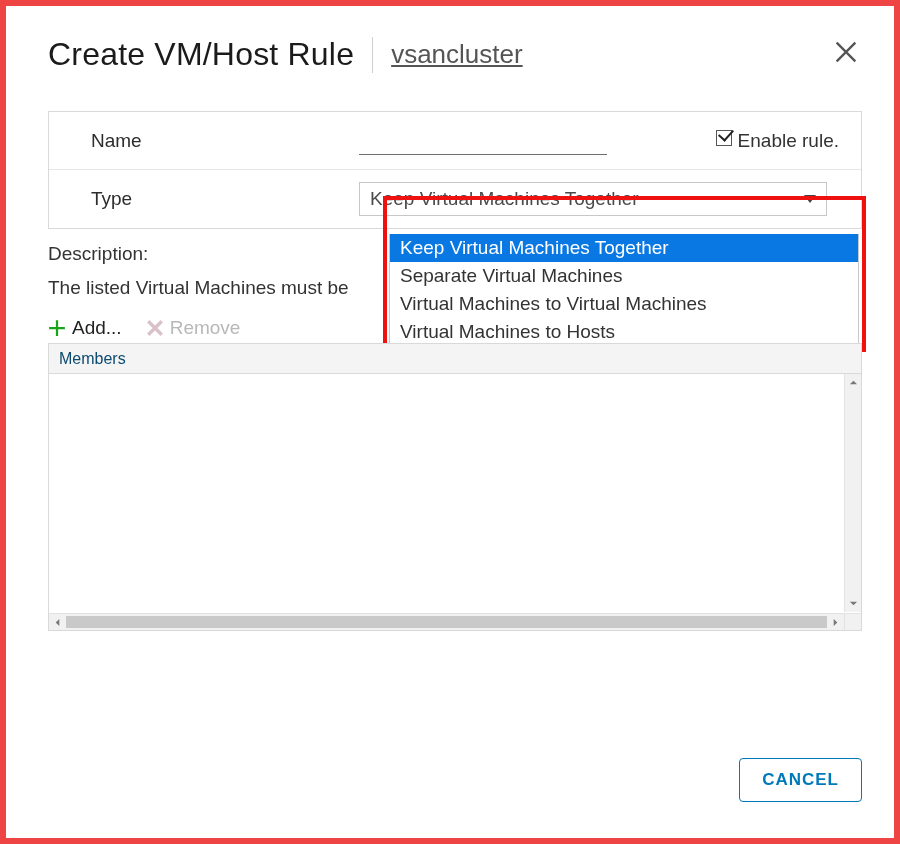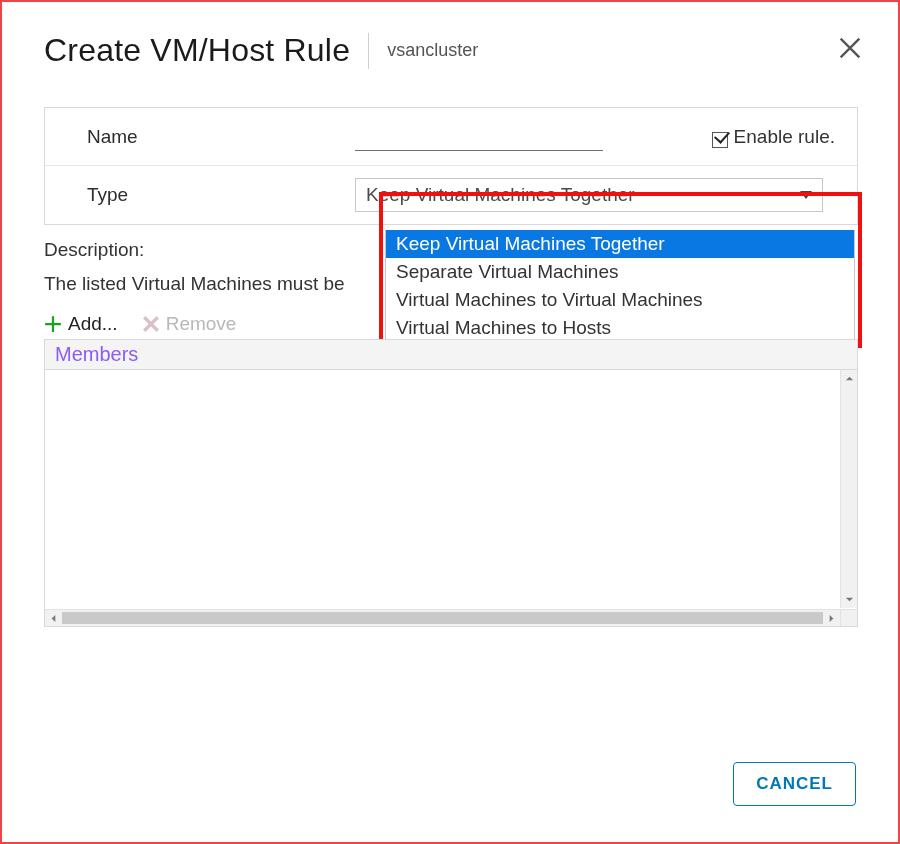"Create VM/Host Rule" .dialog { border: 2px solid #ef4444 -> 6px solid #ef4444 }
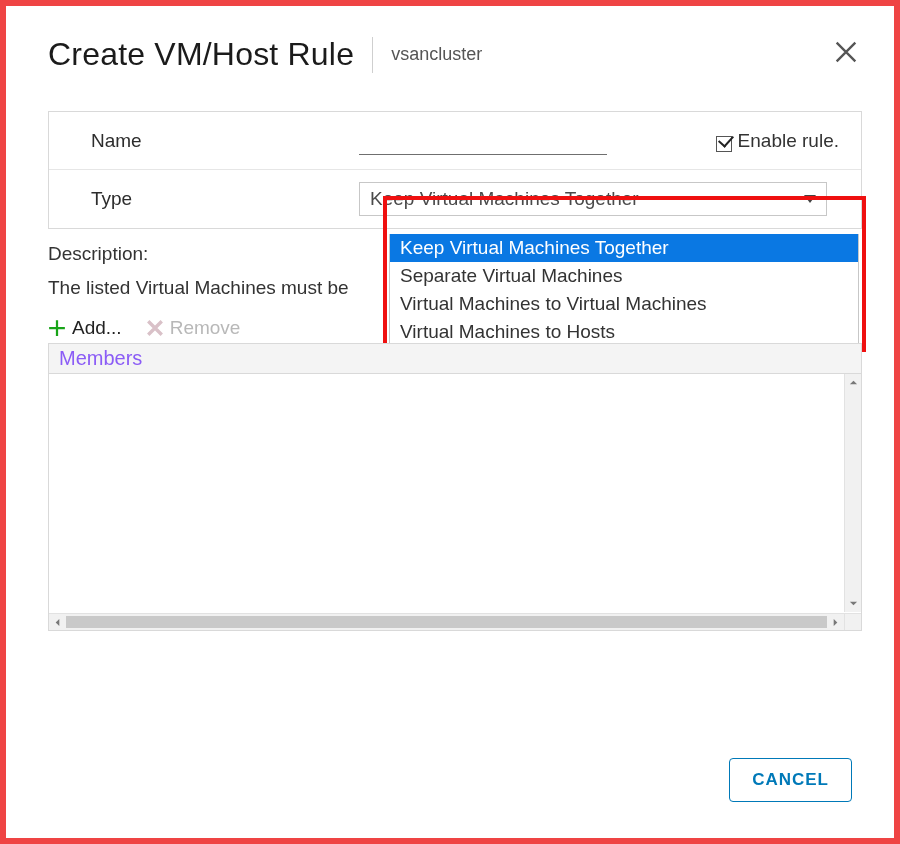"vsancluster" .dlg-context { font-size: 18px -> 26px; text-decoration: none -> underline }
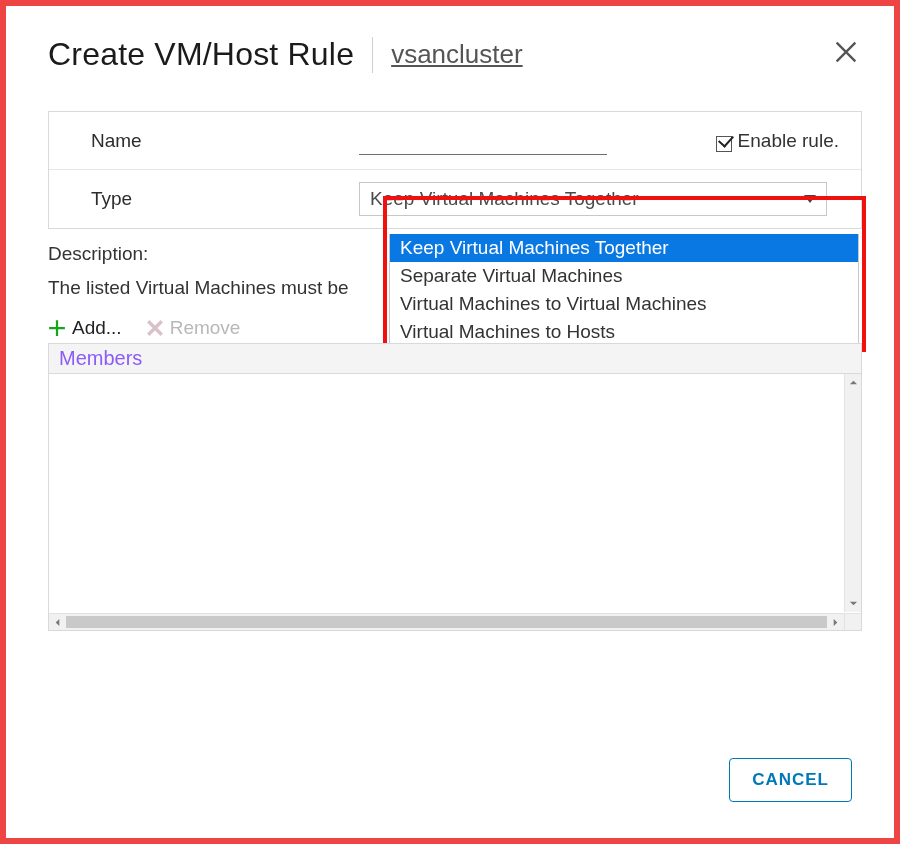"Enable rule." .enable-wrap { align-items: flex-end -> flex-start }
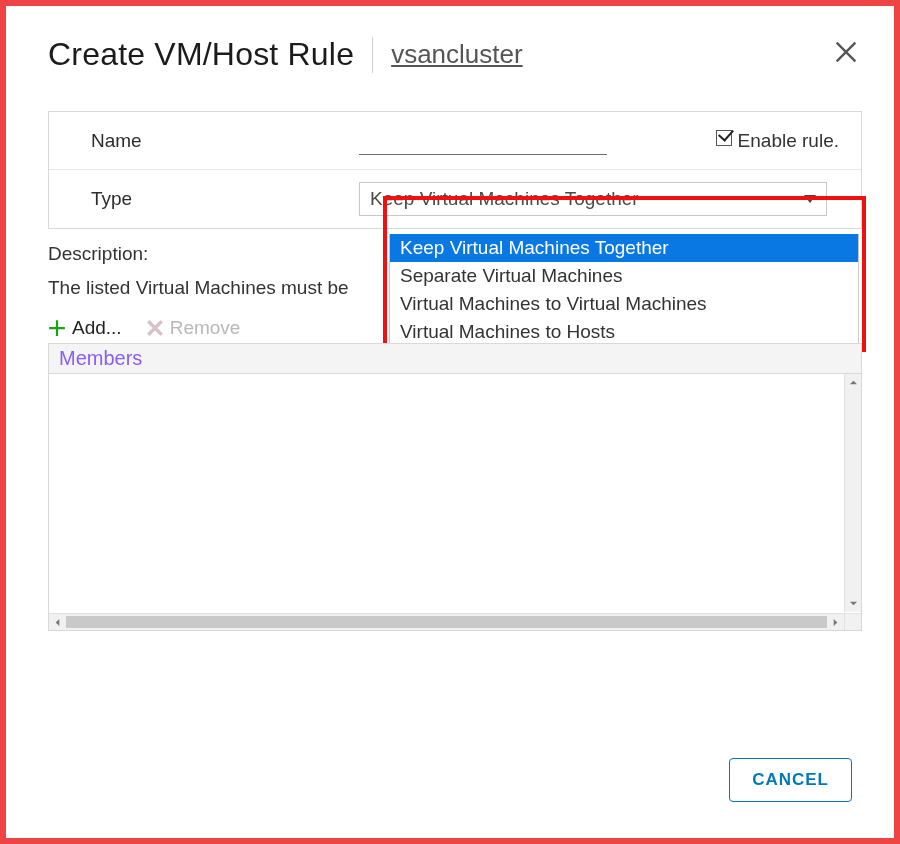"Members" .grid-head { color: #8b5cf6 -> #0c4a6e; font-size: 20px -> 16px }
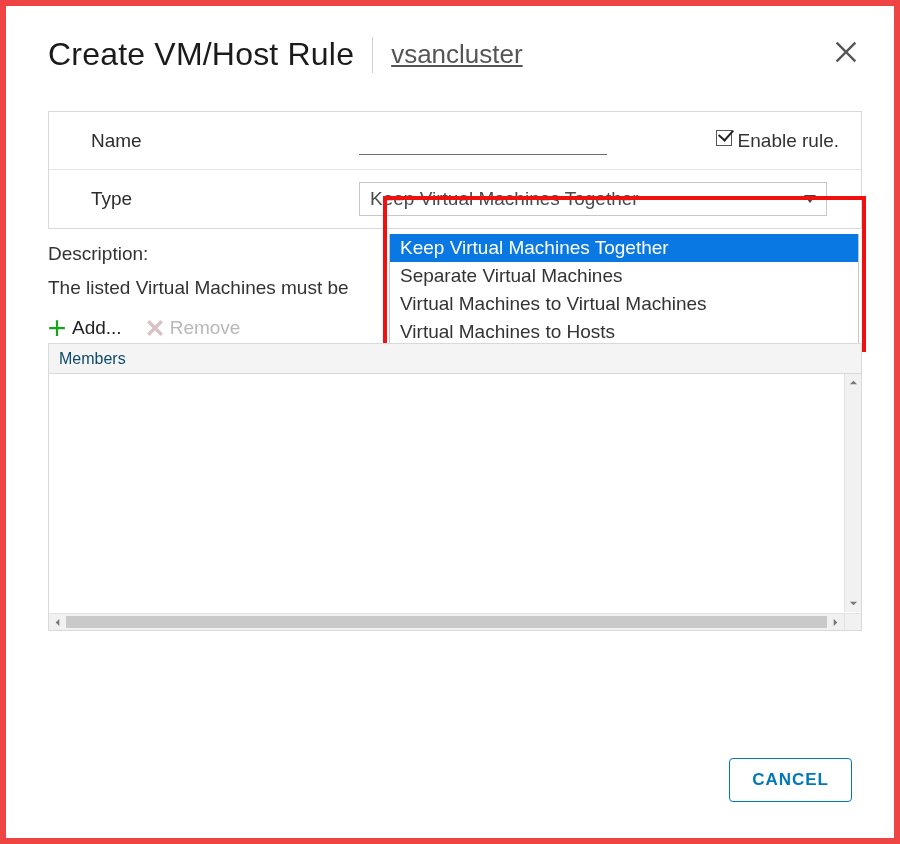"CANCEL" .footer { right: 42px -> 32px }
